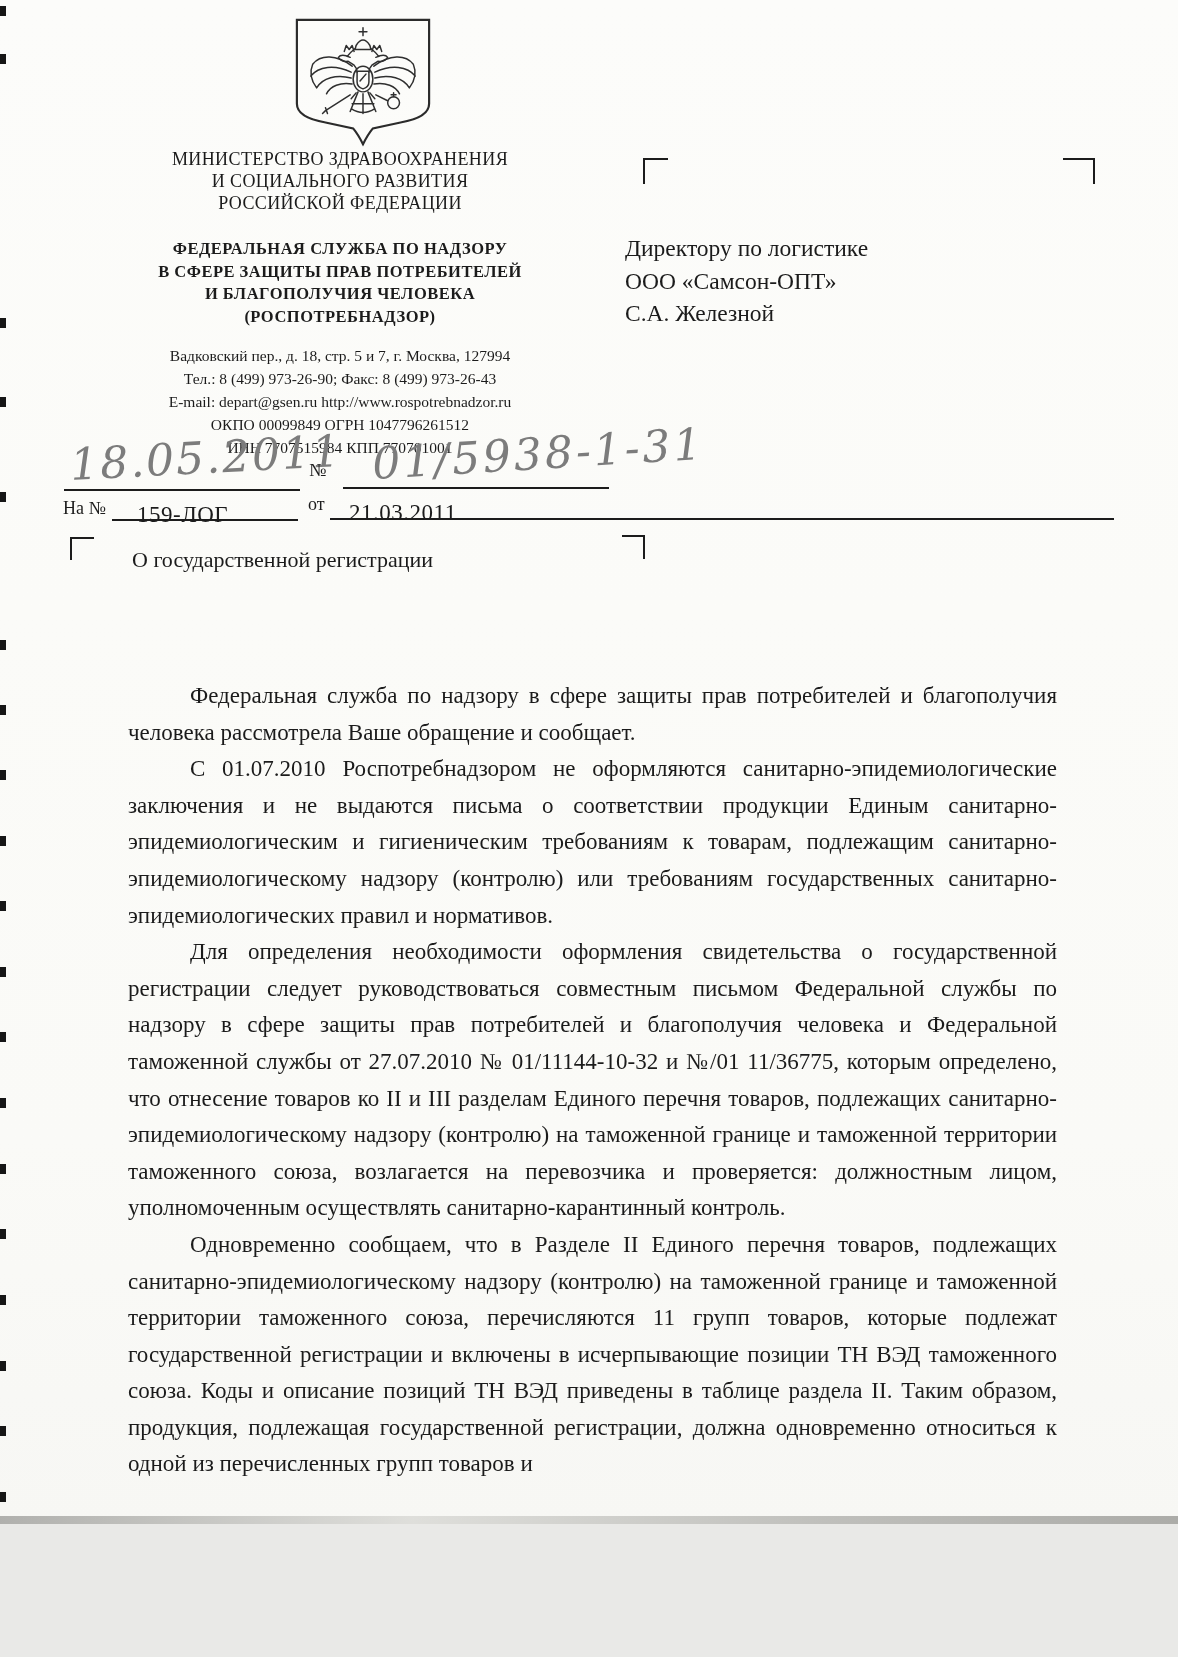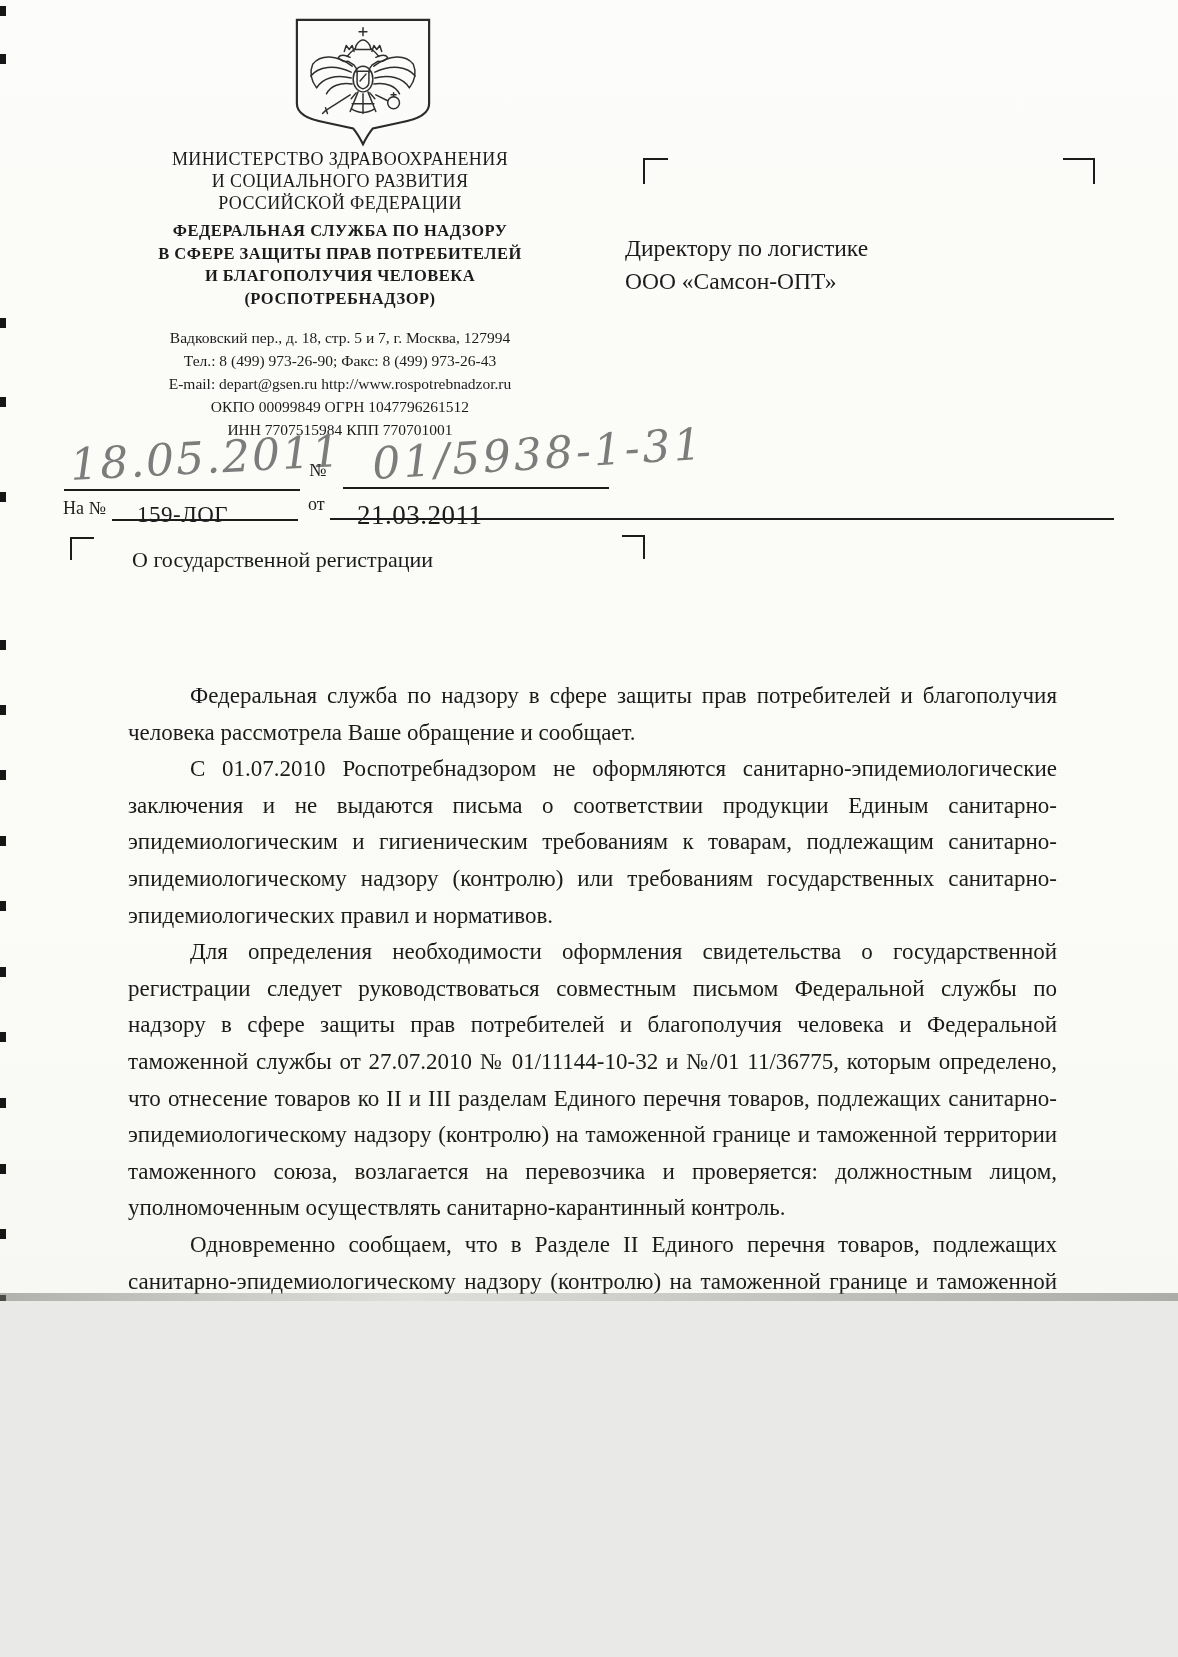"МИНИСТЕРСТВО ЗДРАВООХРАНЕНИЯ" .scan { height: 1301px -> 1524px }
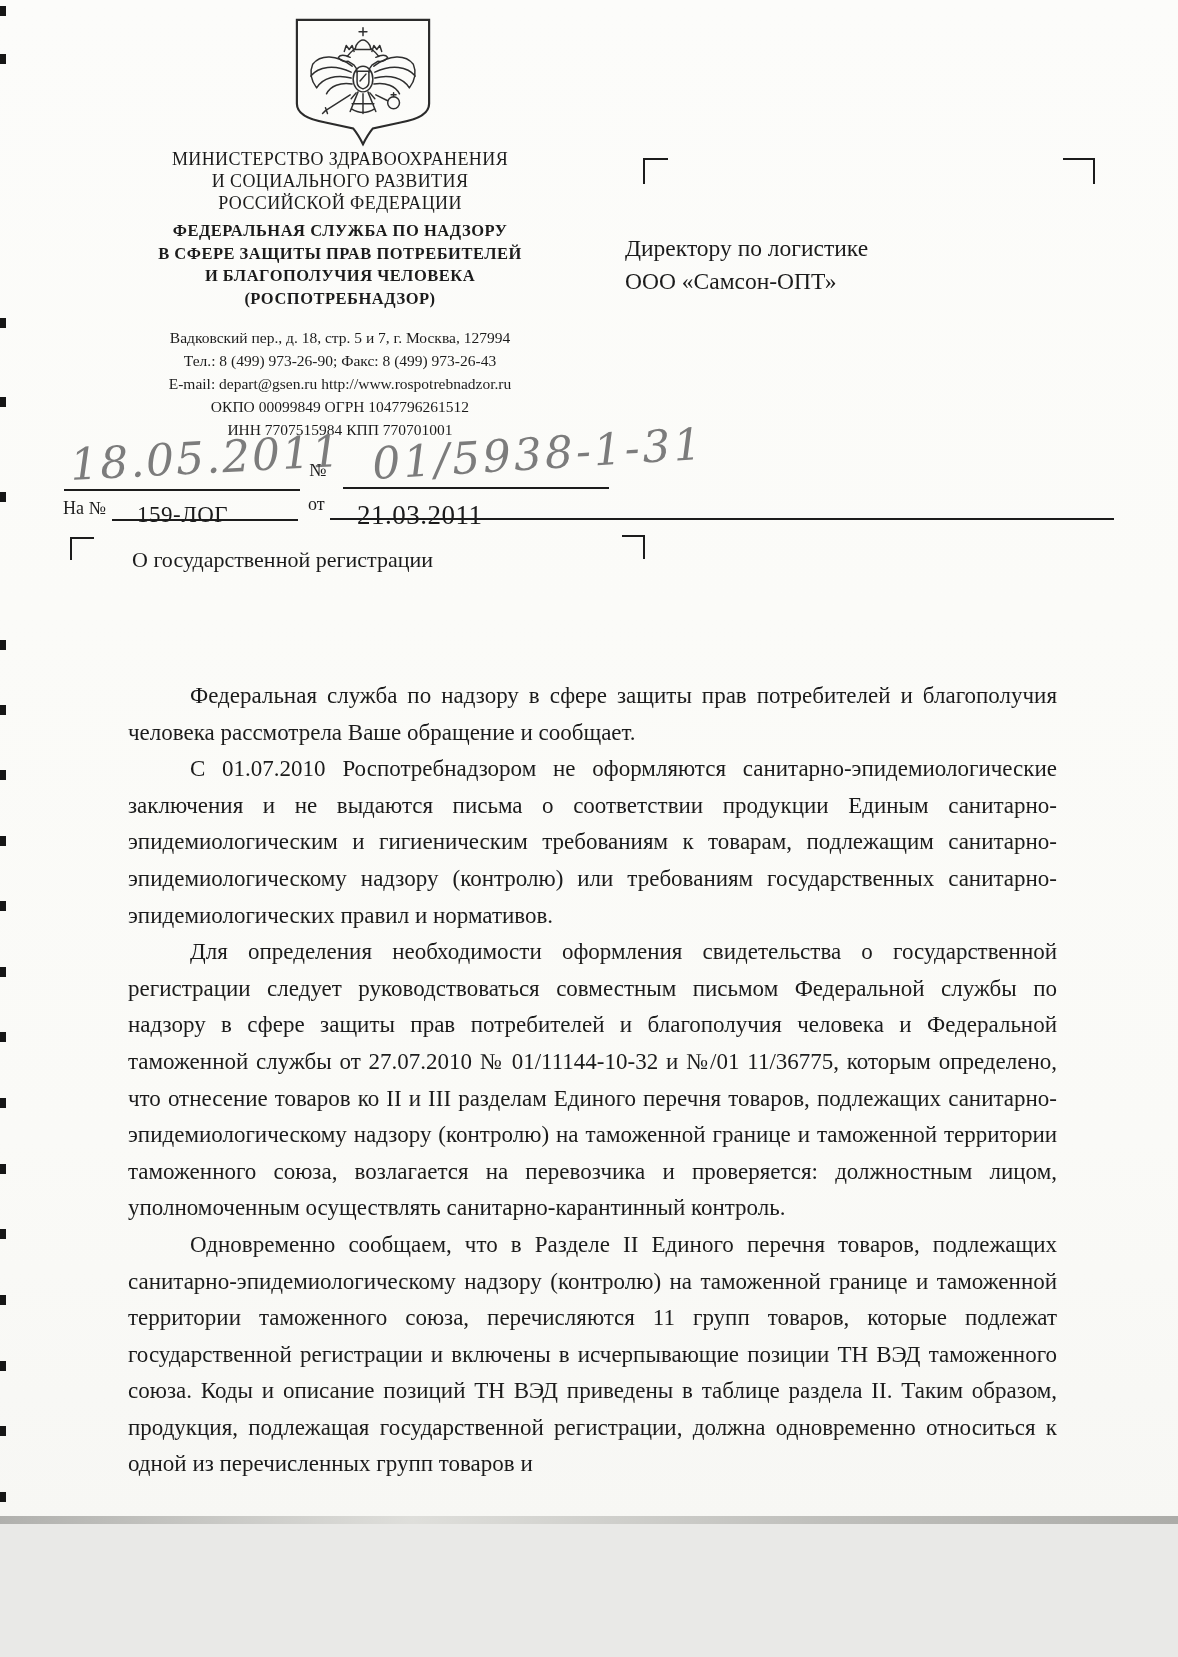"ФЕДЕРАЛЬНАЯ СЛУЖБА ПО НАДЗОРУ" .service { margin-top: 6px -> 24px }
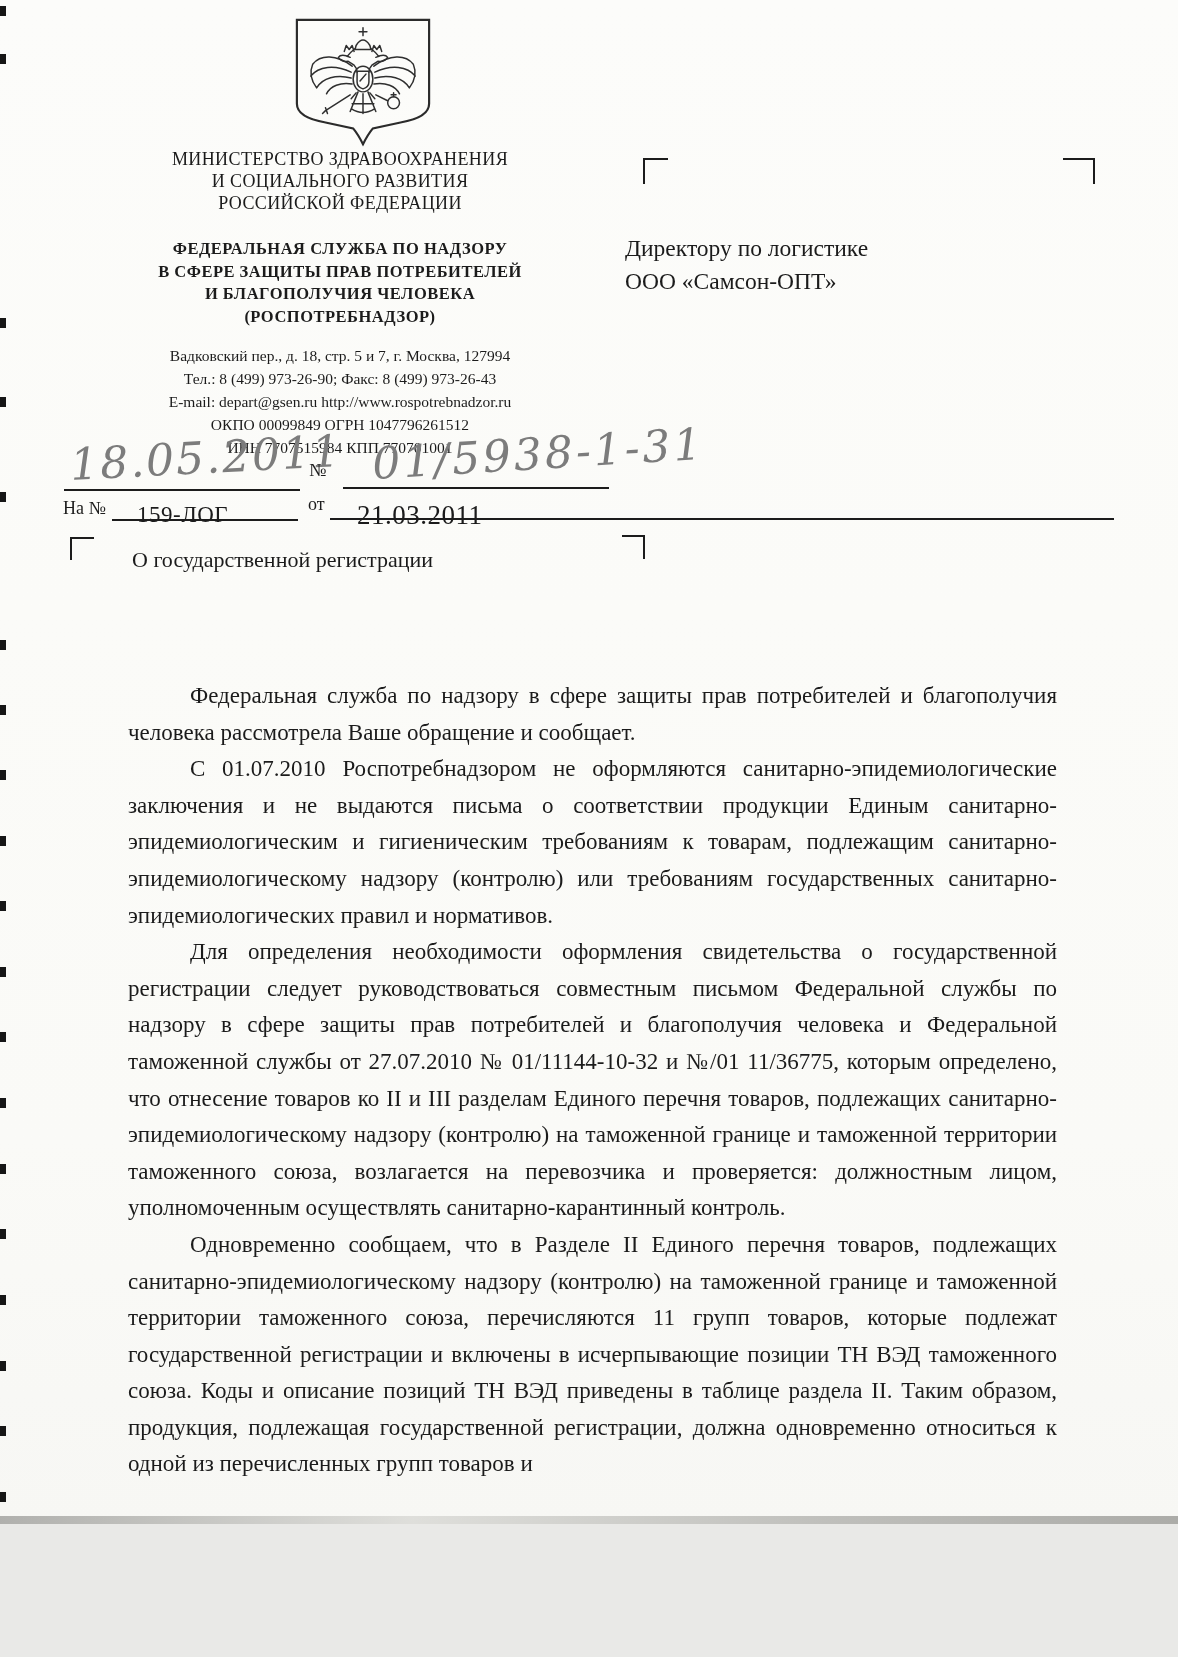"С.А. Железной" div { html: none -> <div>С.А. Железной</div> }
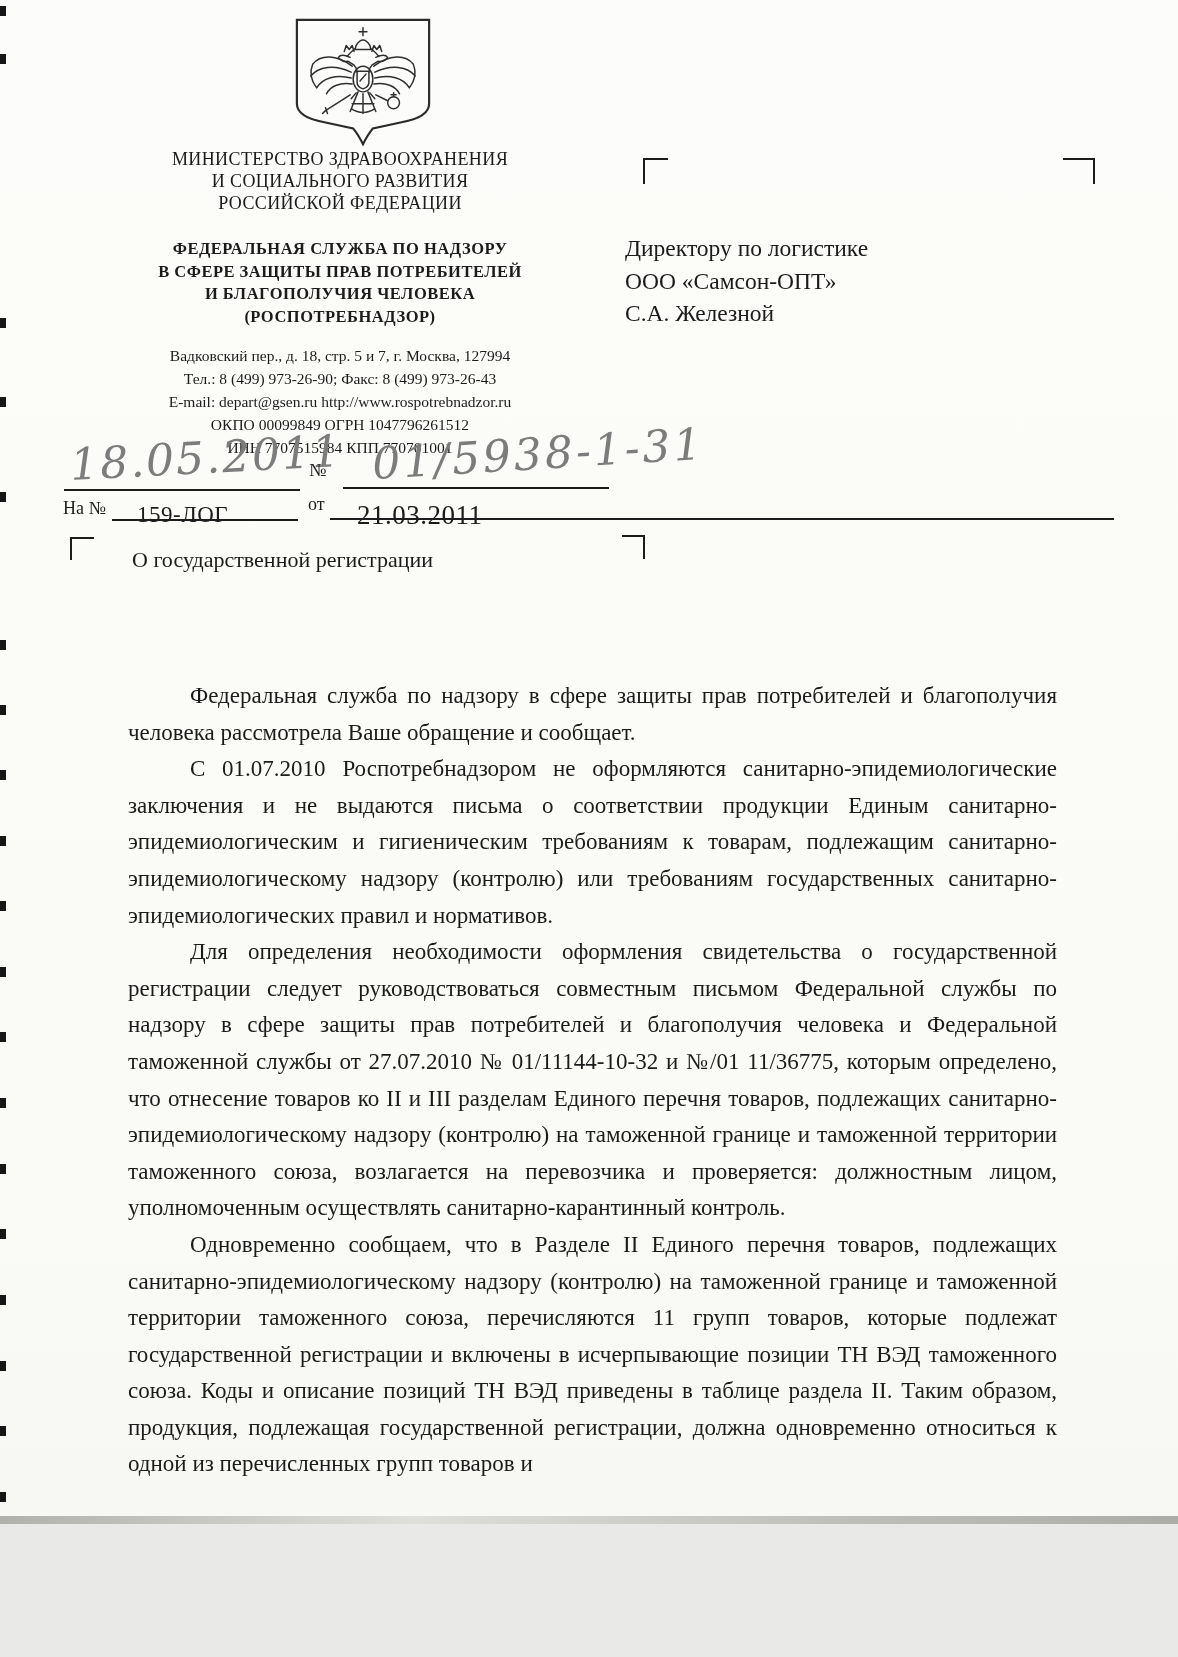"21.03.2011" .ref-date { font-size: 27px -> 23px; left: 357px -> 349px }
